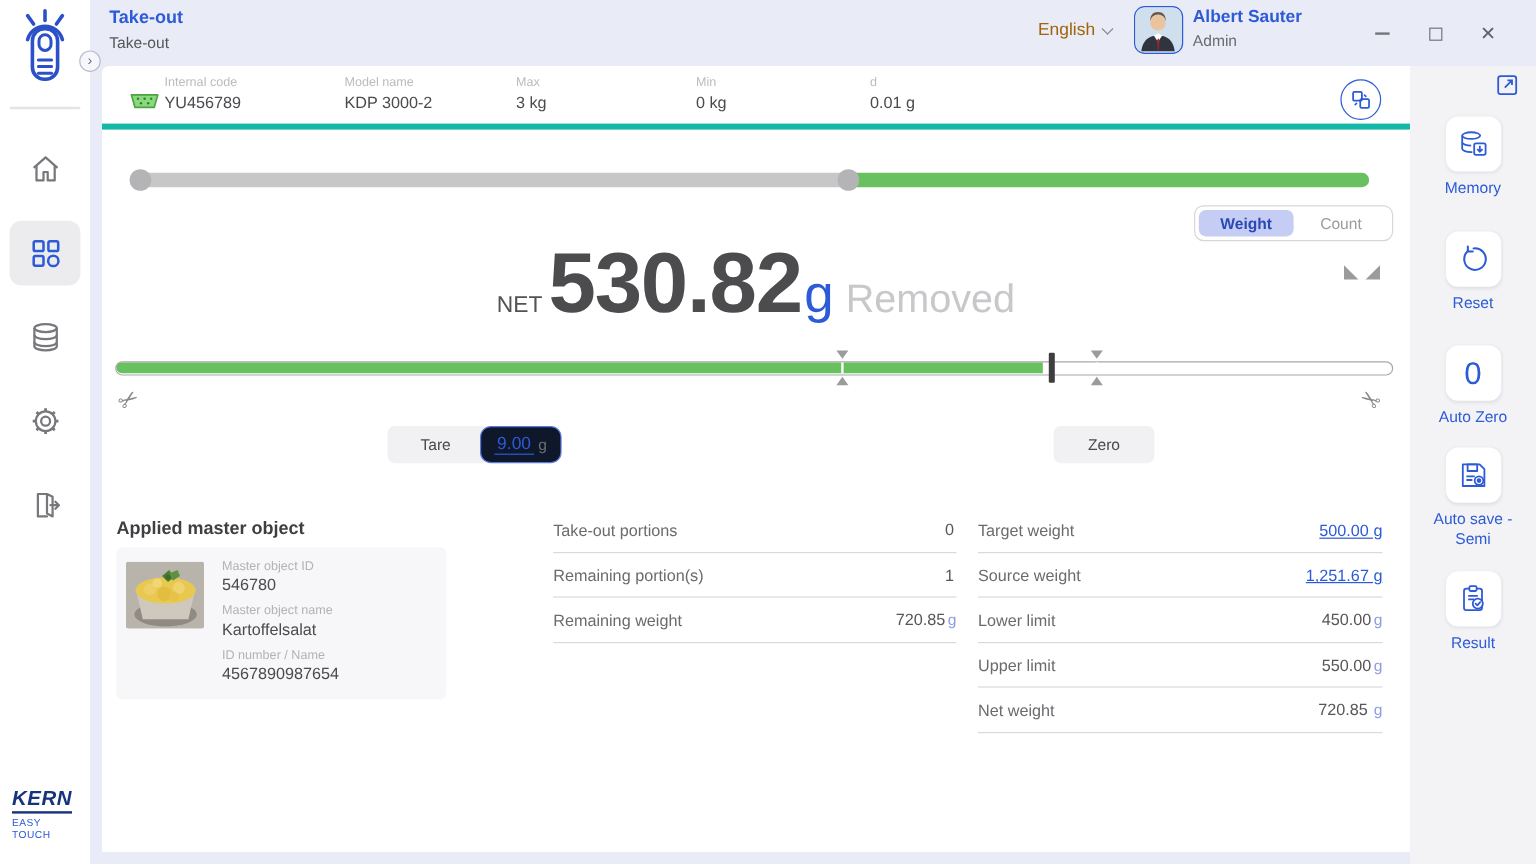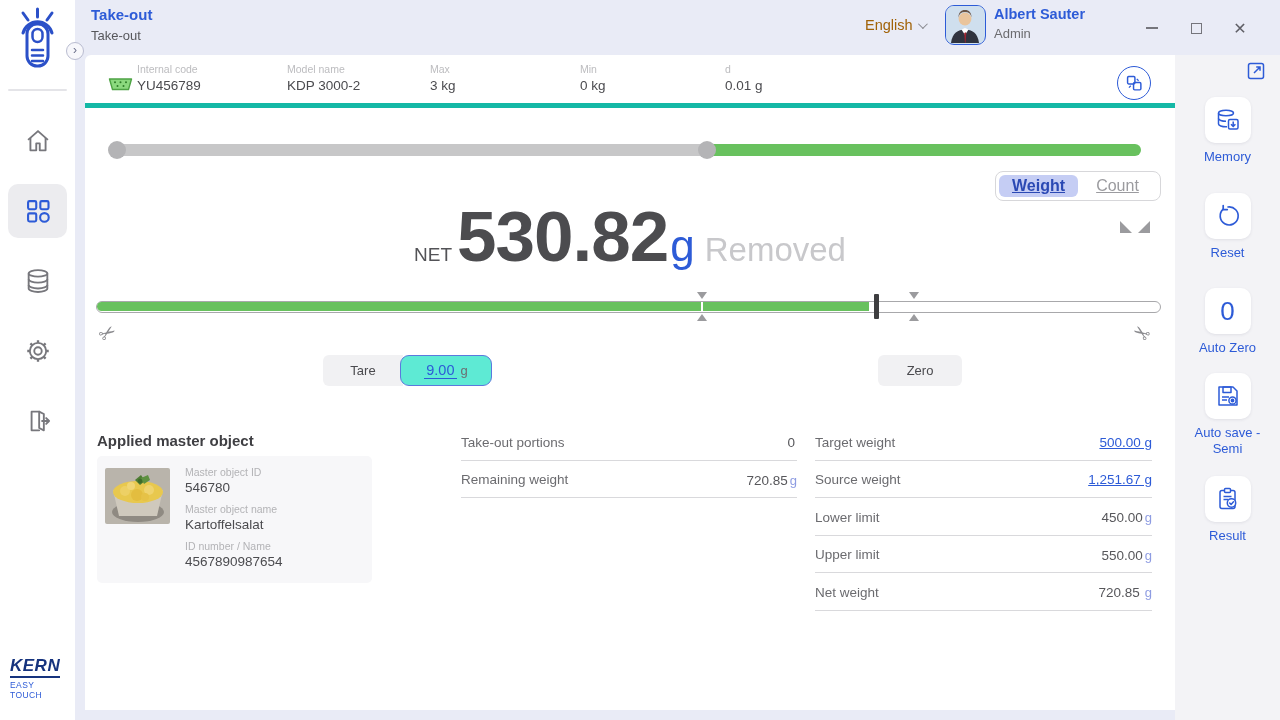"Weight" .tg-opt { font-size: 16px -> 13px; text-decoration: underline -> none }
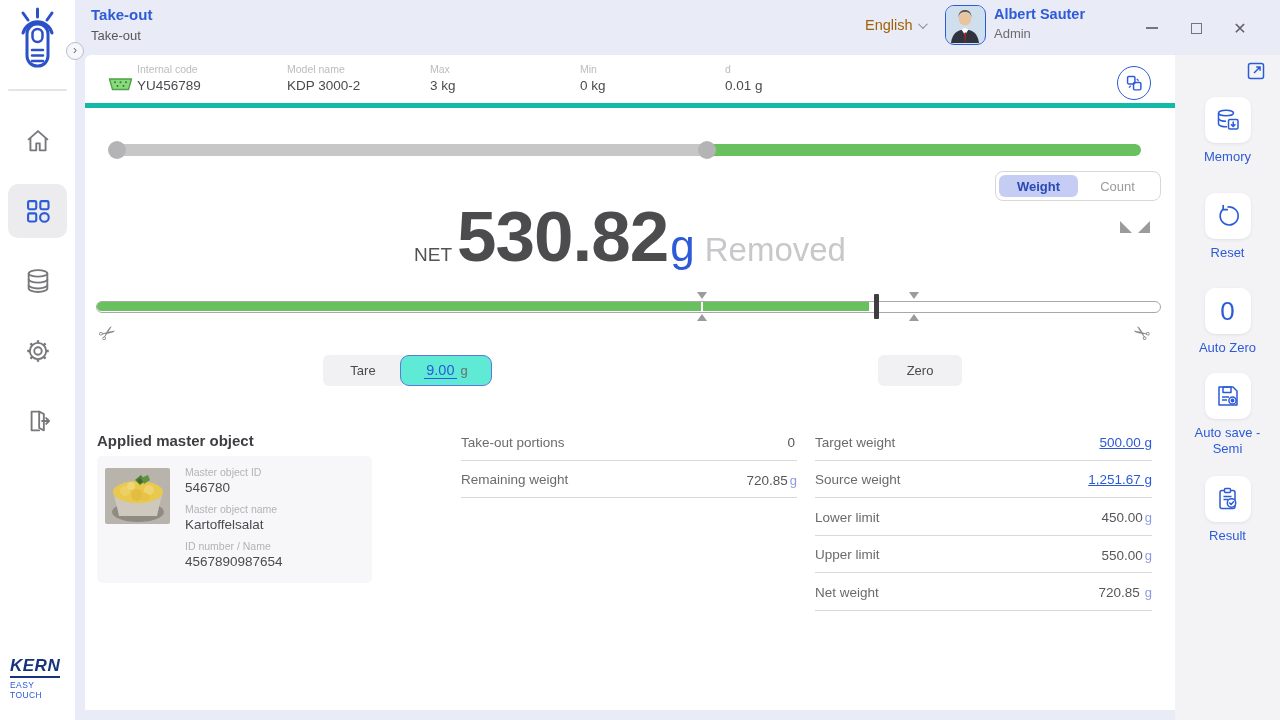"9.00" .tare-val { background: #5eead4 -> #0f172a; width: 92px -> 68px }
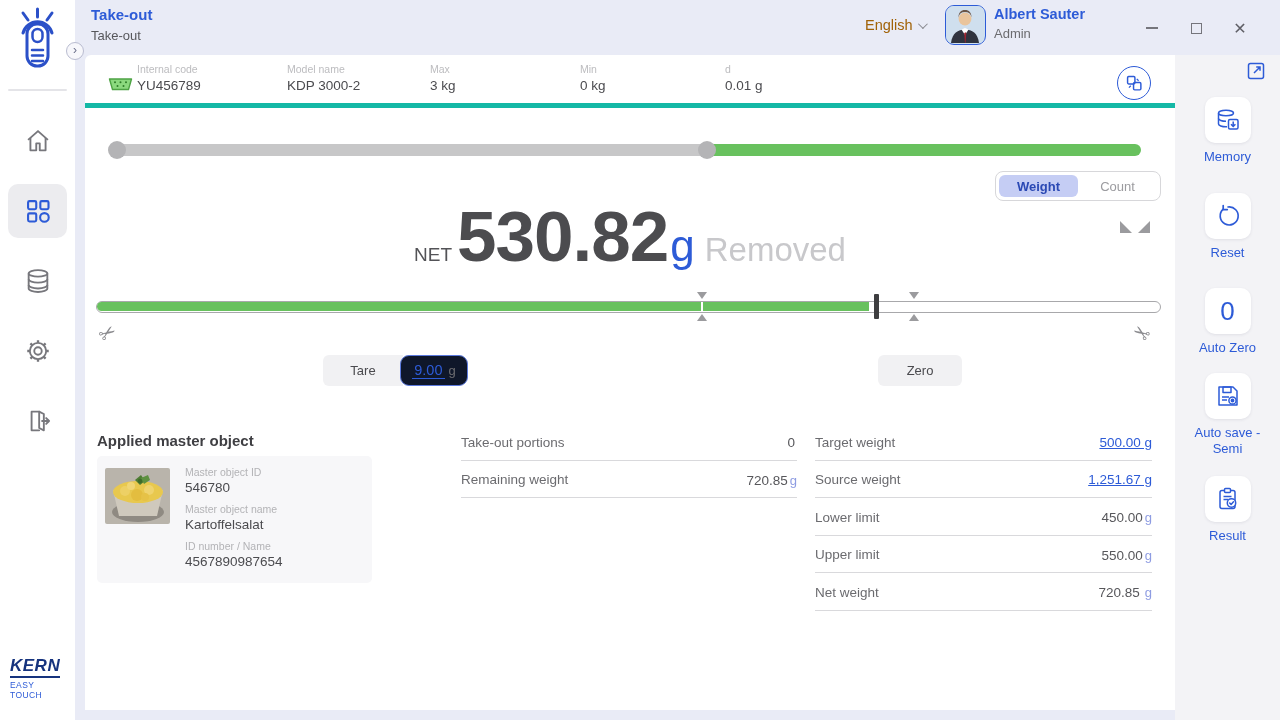"Remaining portion(s)" div.drow { html: none -> <div> <span>Remaining portion(s)</span> <span><span>1</span><span></span></span> </div> }
